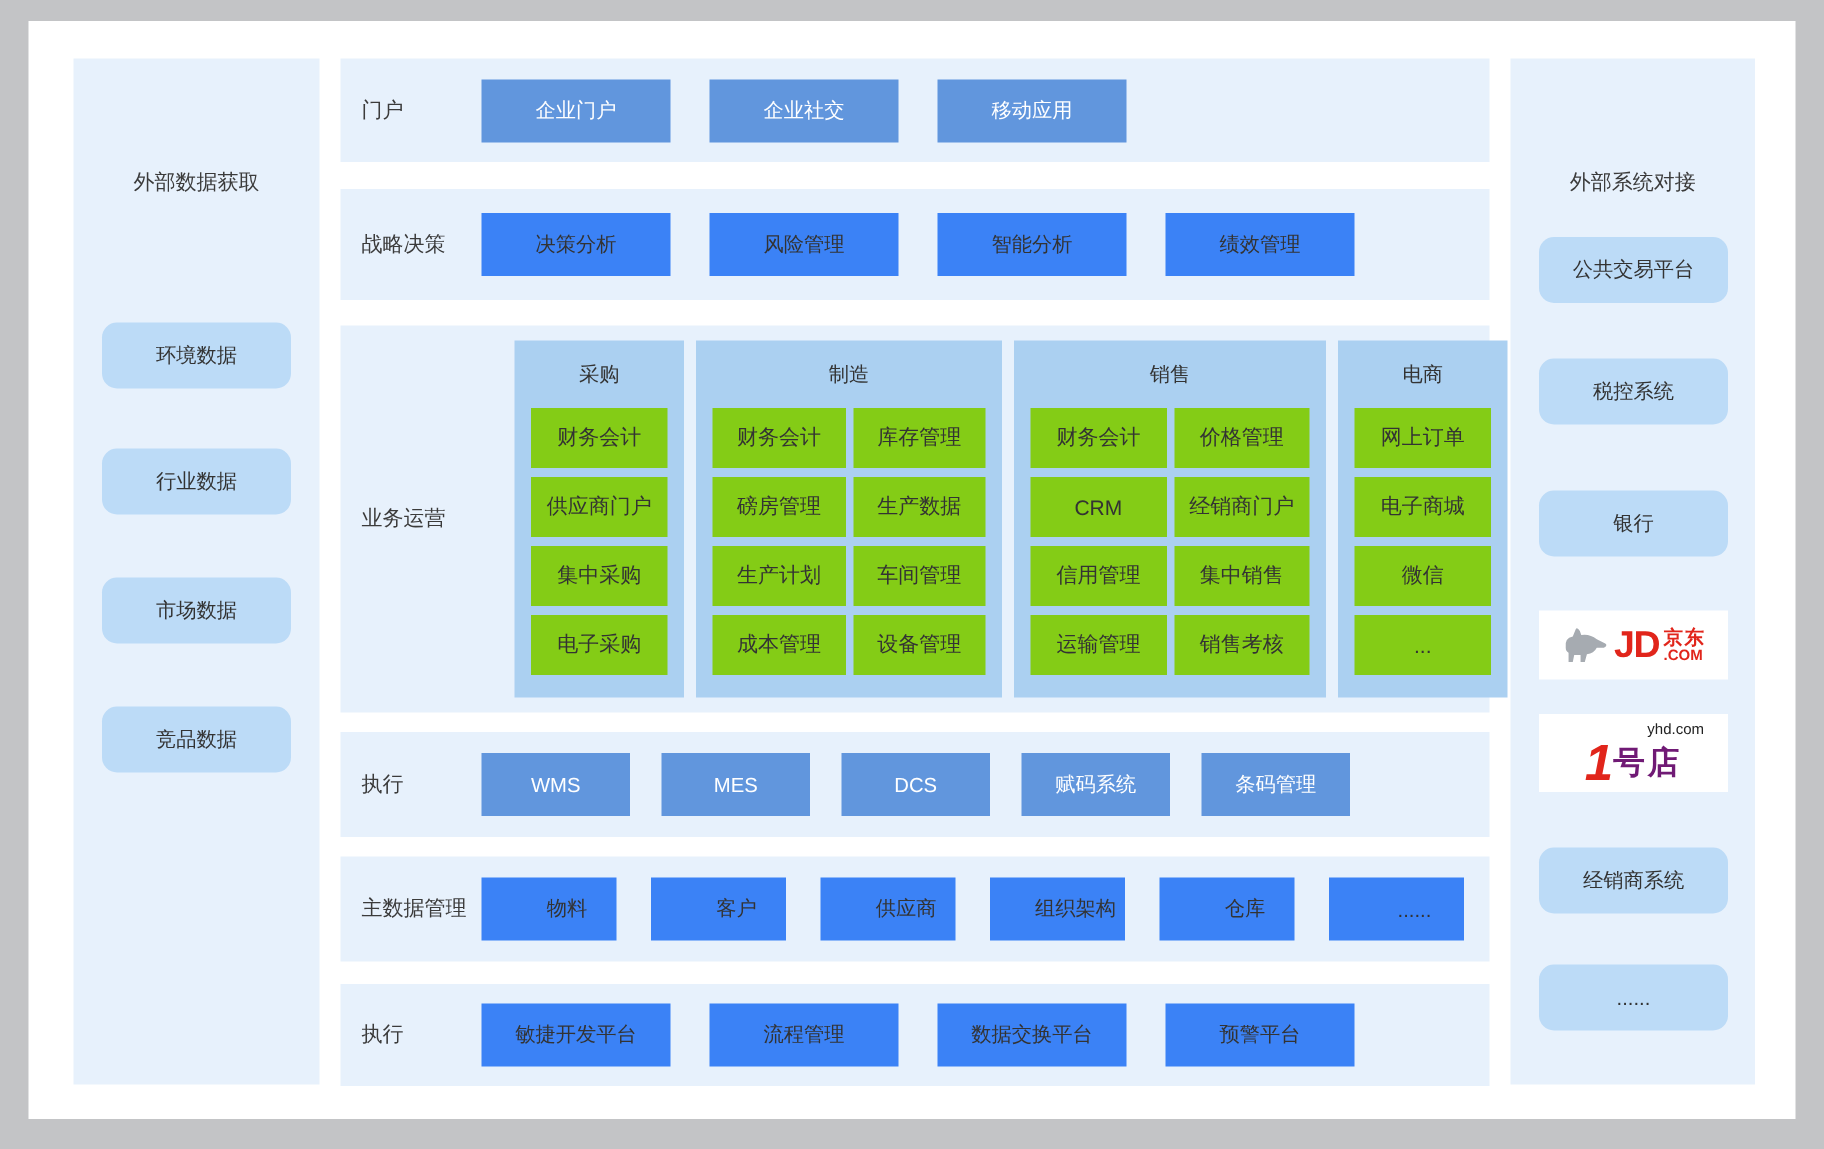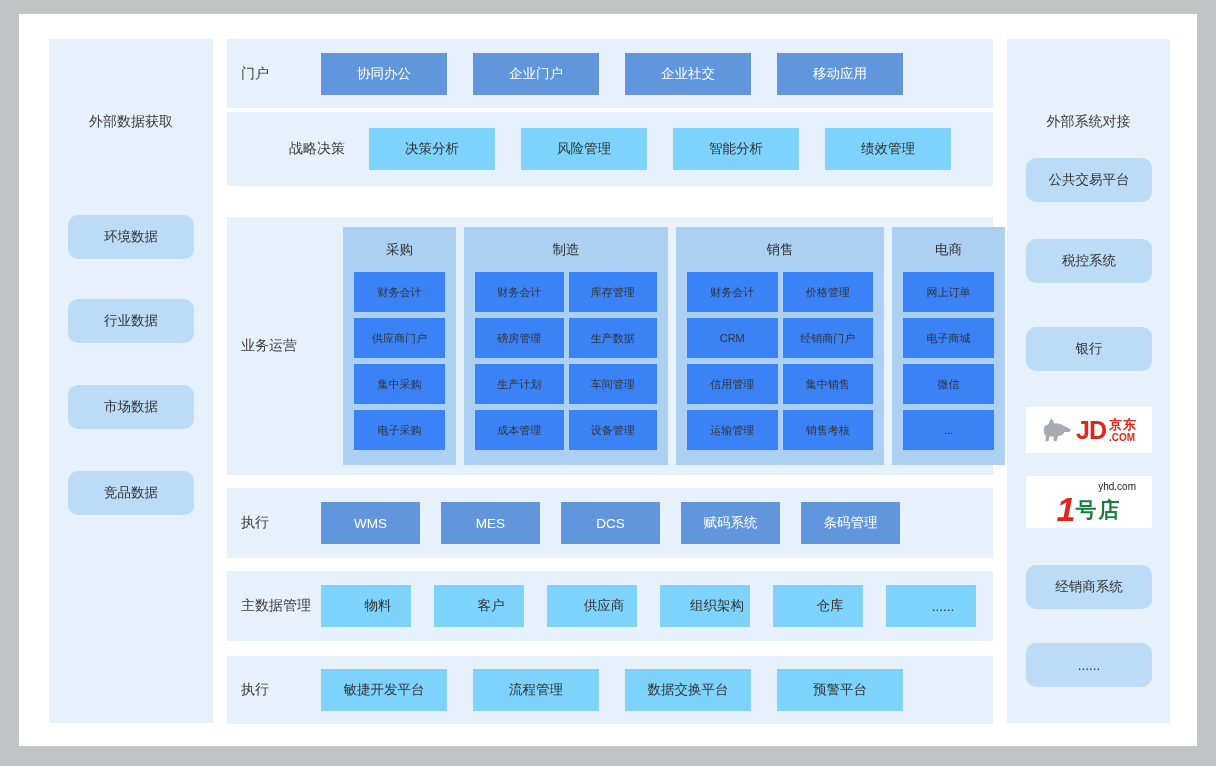"协同办公" div.btn { html: <div>协同办公</div> -> none }
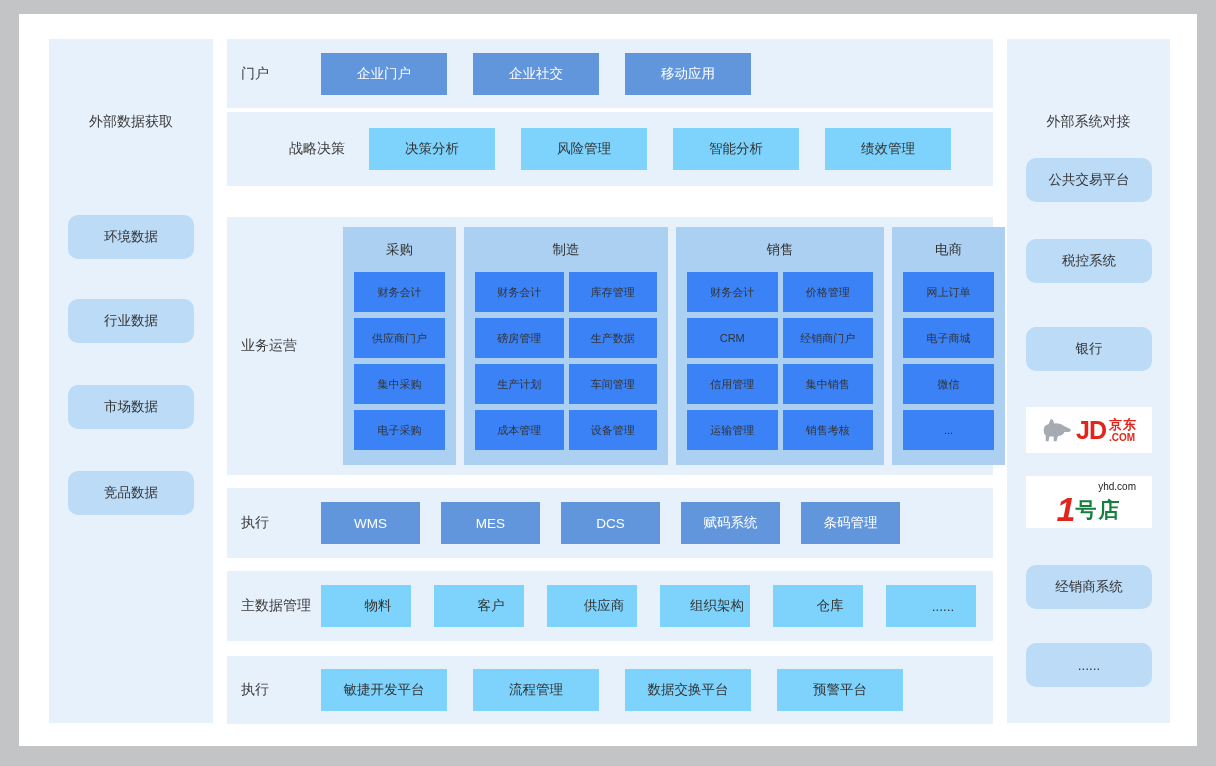"战略决策" .row-strategy { padding-left: 48px -> none; top: 98px -> 112px }
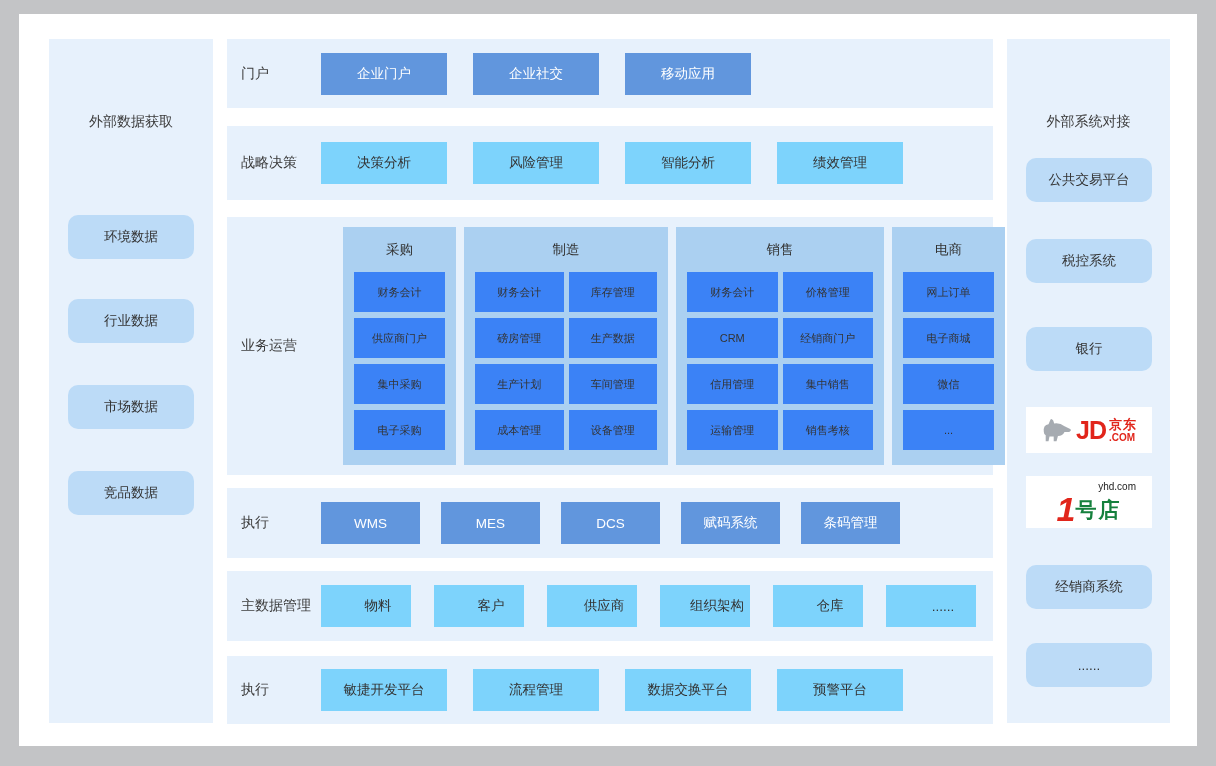"决策分析" .light { background: #7dd3fc -> #3b82f6 }
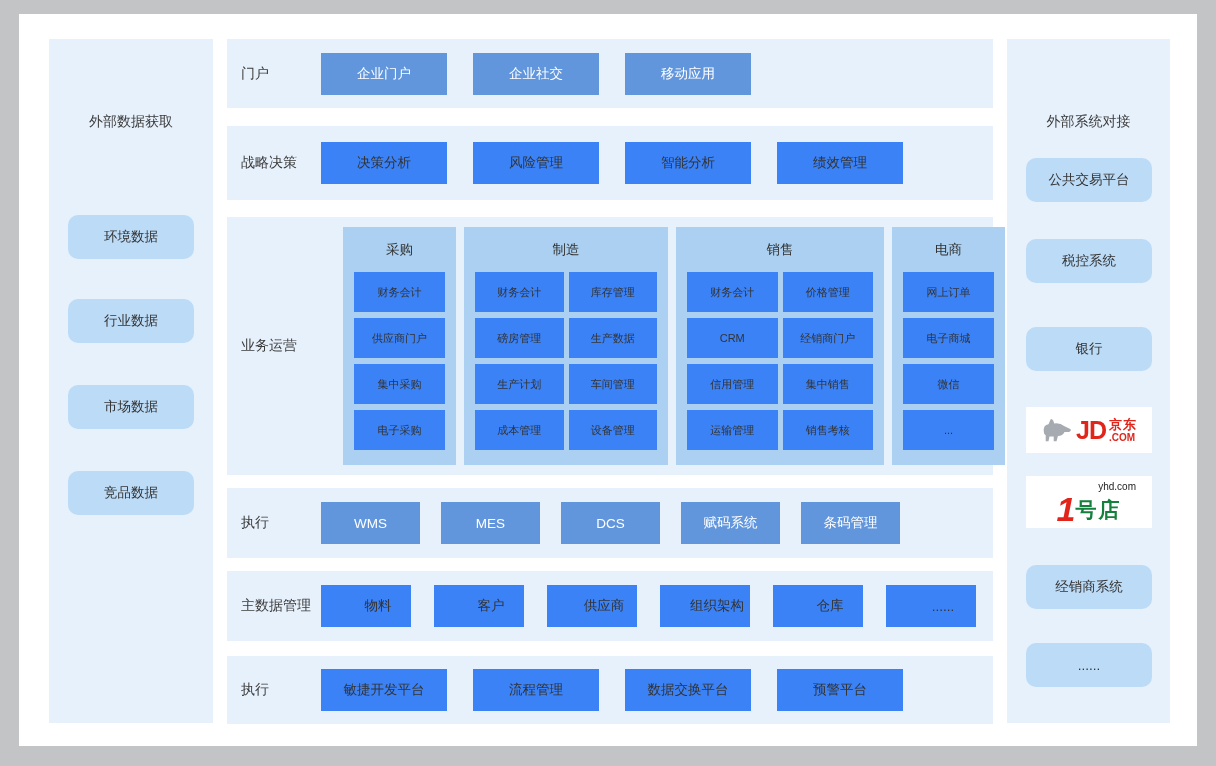"财务会计" .cell { background: #3b82f6 -> #84cc16; font-size: 11px -> 14px }
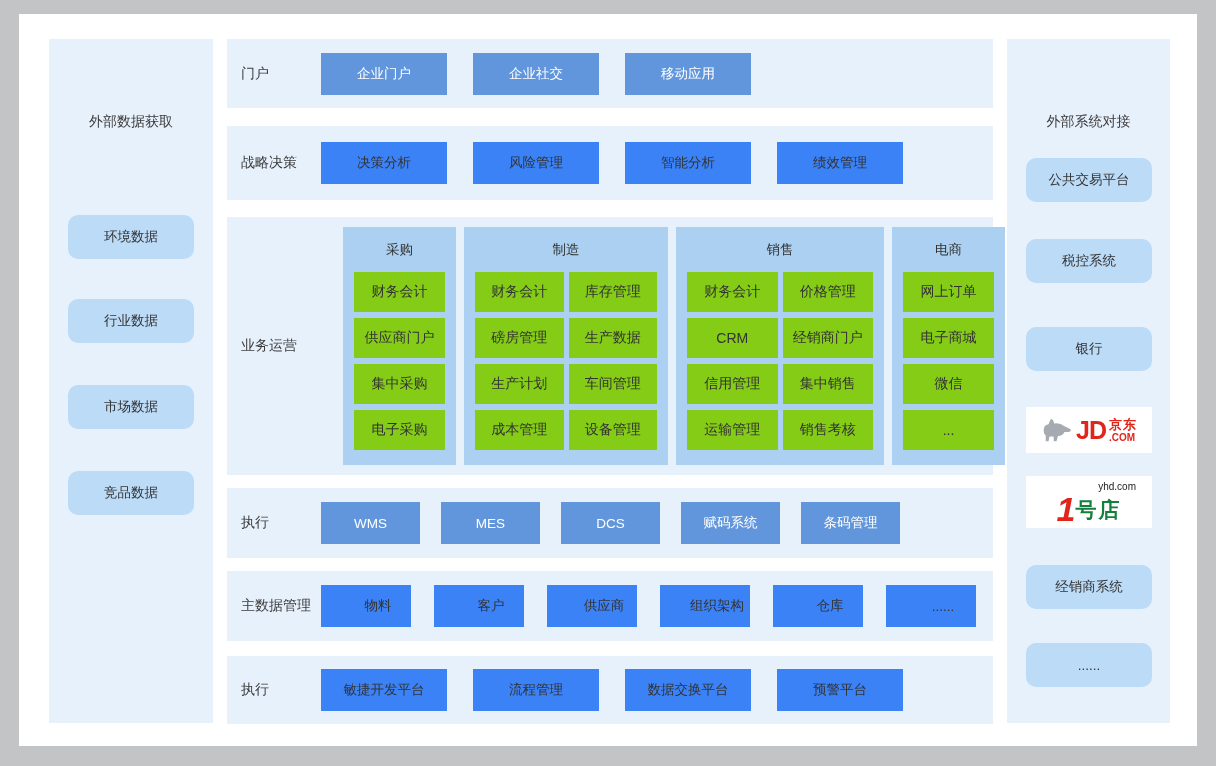"号店" .yhd-cn { color: #15803d -> #701a75 }
